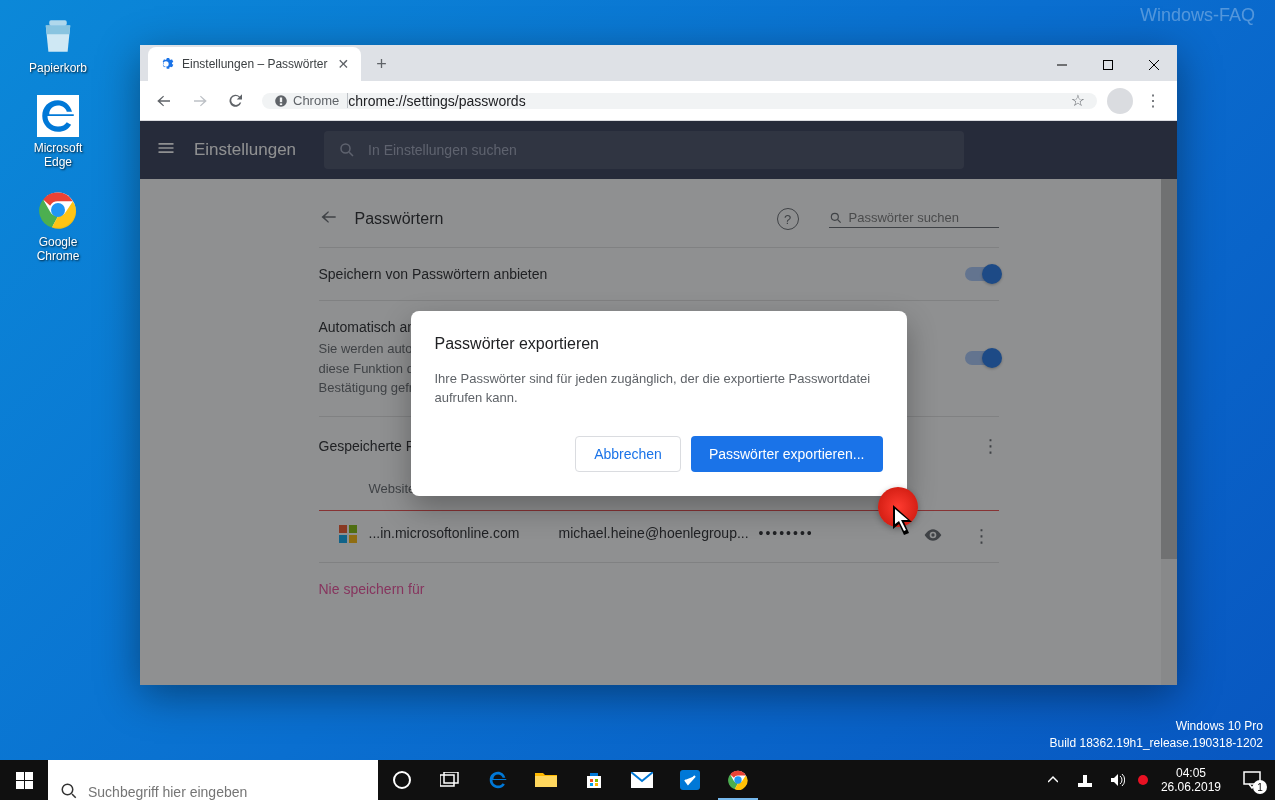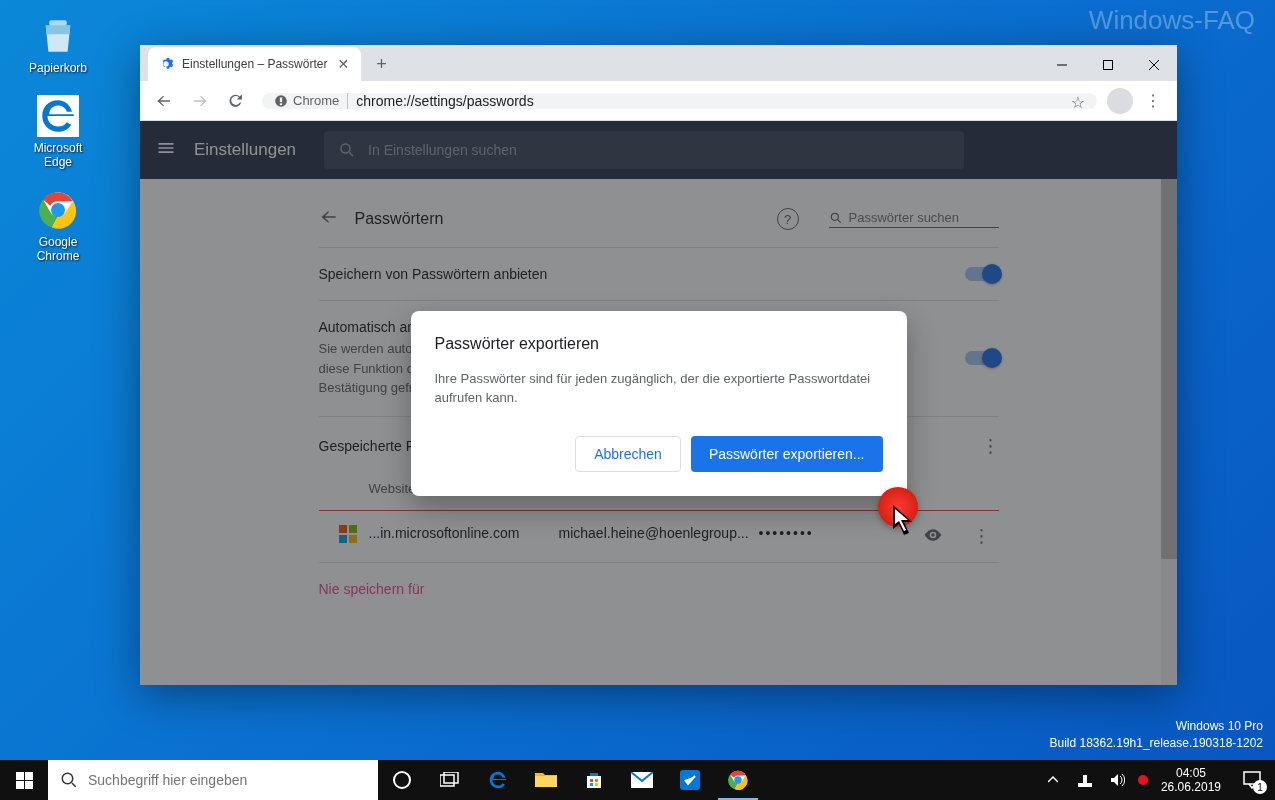"Windows-FAQ" .watermark { font-size: 26px -> 18px }
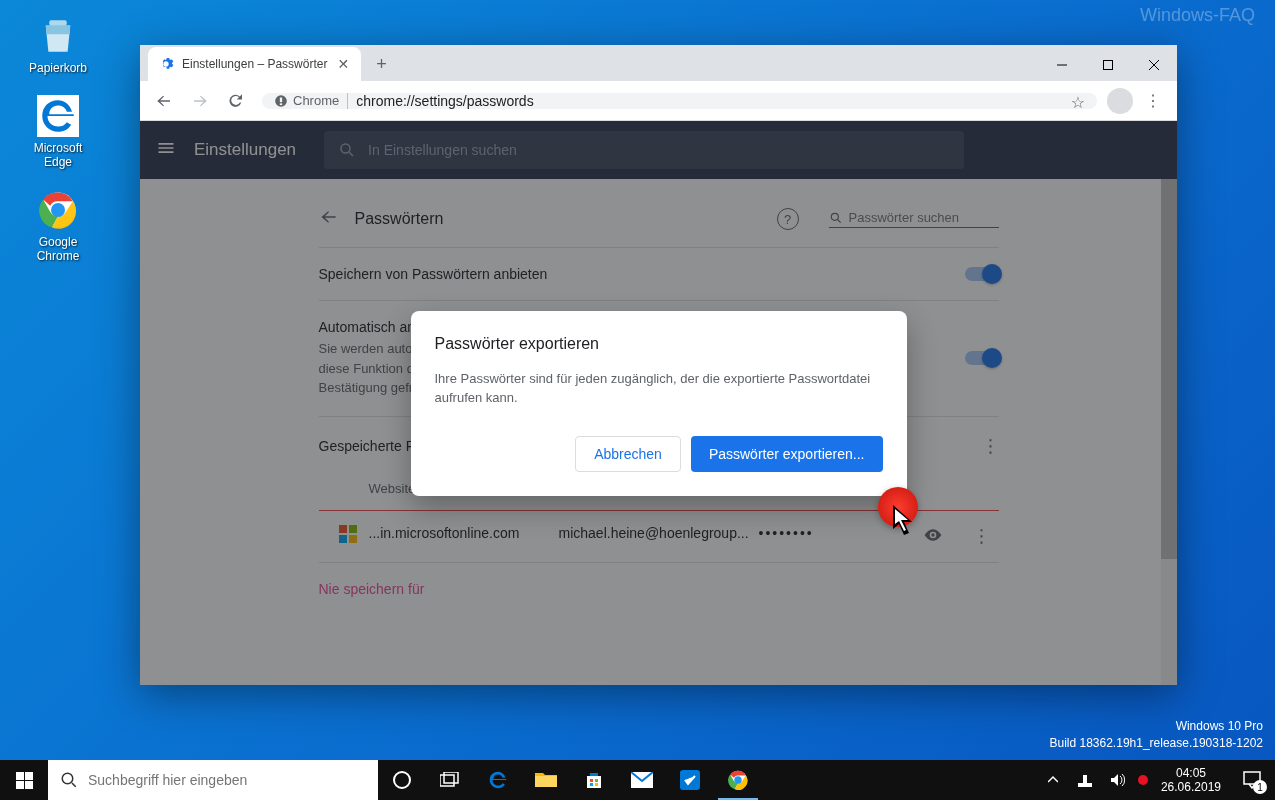"Chrome" .omnibox { align-items: none -> center; gap: 8px -> none }
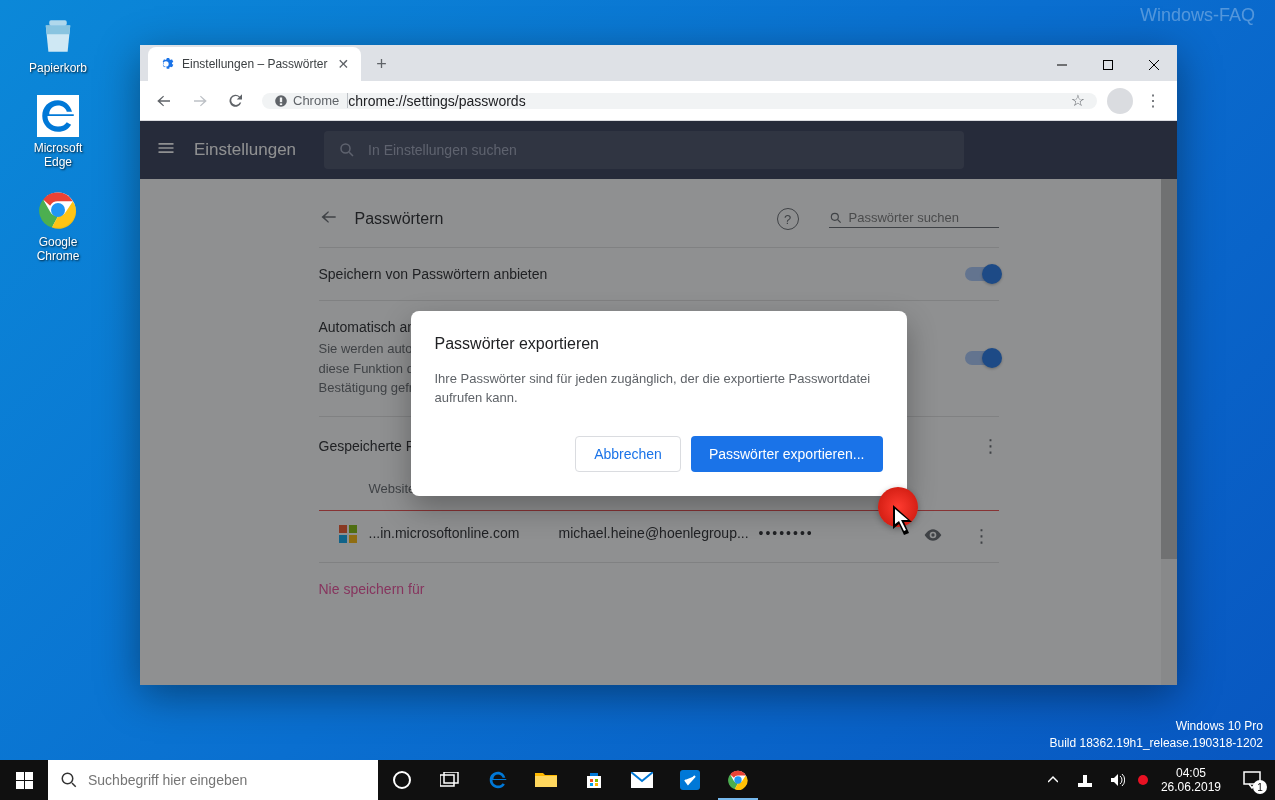"Suchbegriff hier eingeben" .searchbox { align-items: center -> flex-end }
